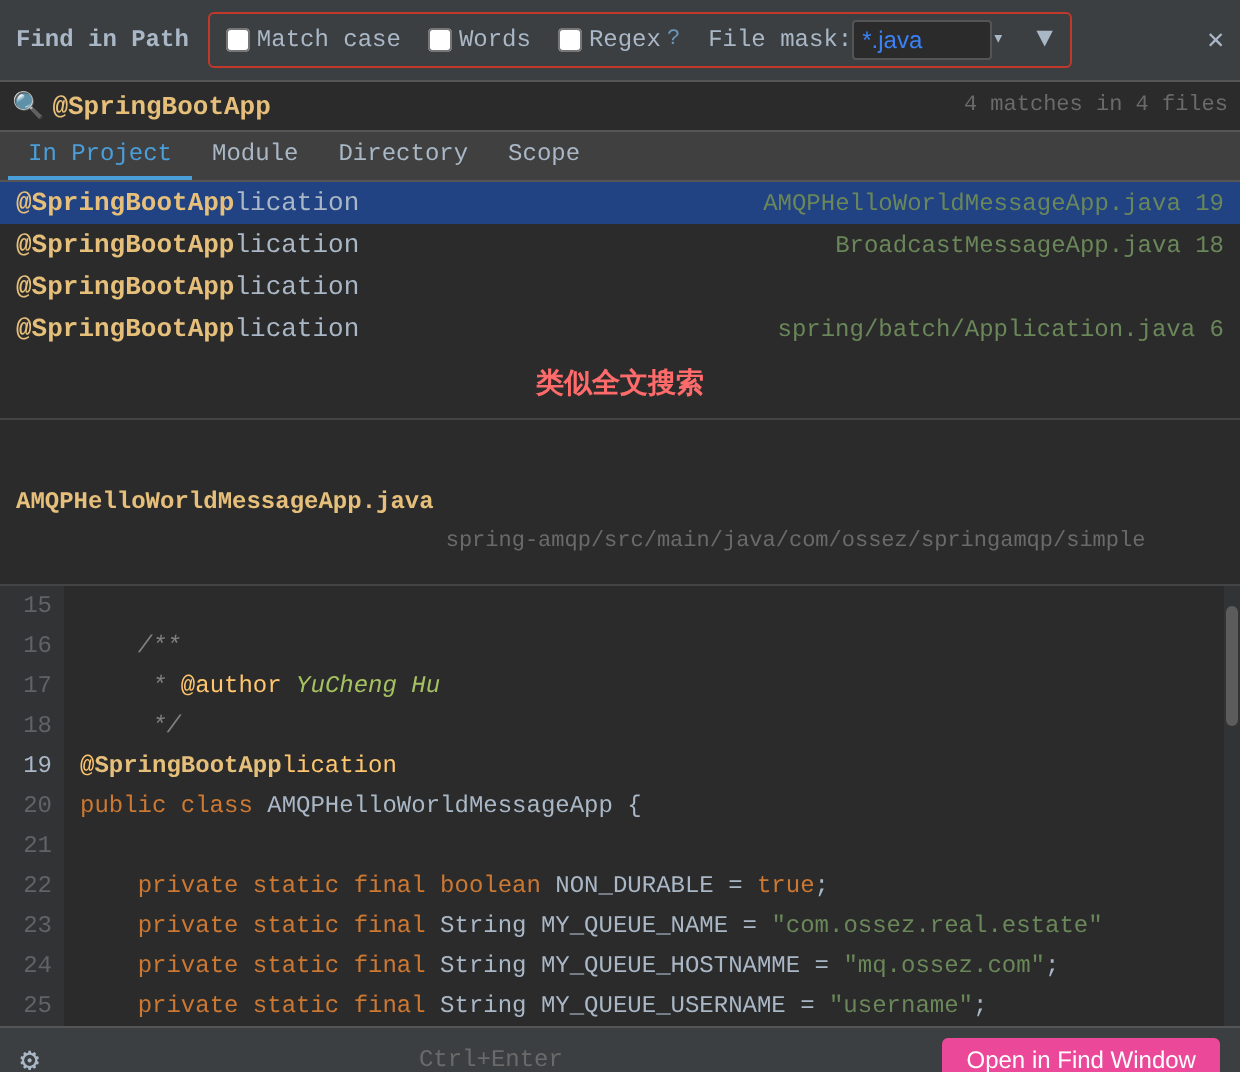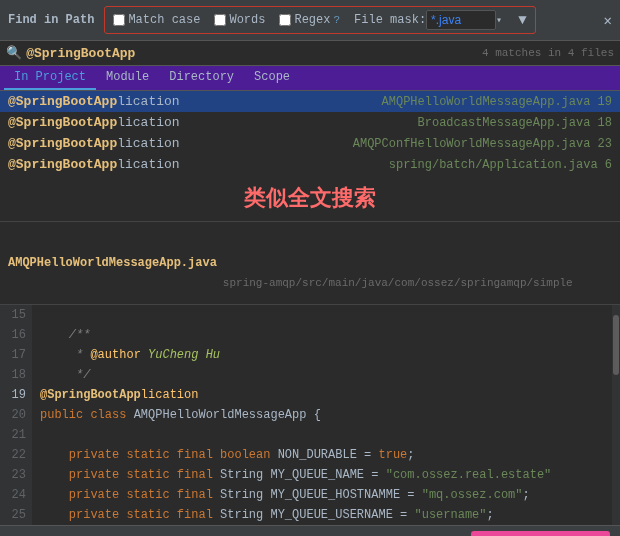"In Project" .tabs { background: #4c1d95 -> #404040 }
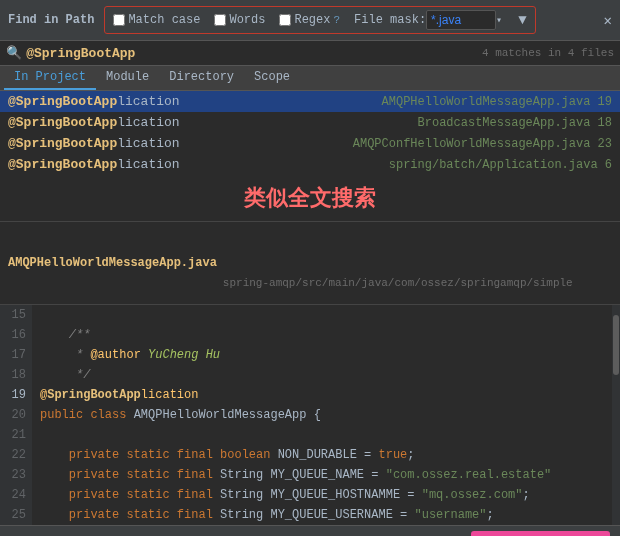"AMQPConfHelloWorldMessageApp.java 23" span.result-file { html: <span>AMQPConfHelloWorldMessageApp.java 23</span> -> none }
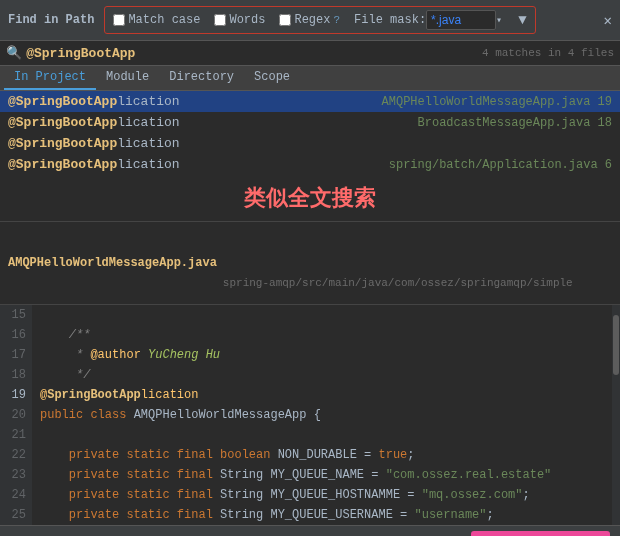"类似全文搜索" .chinese-label { font-size: 22px -> 14px }
